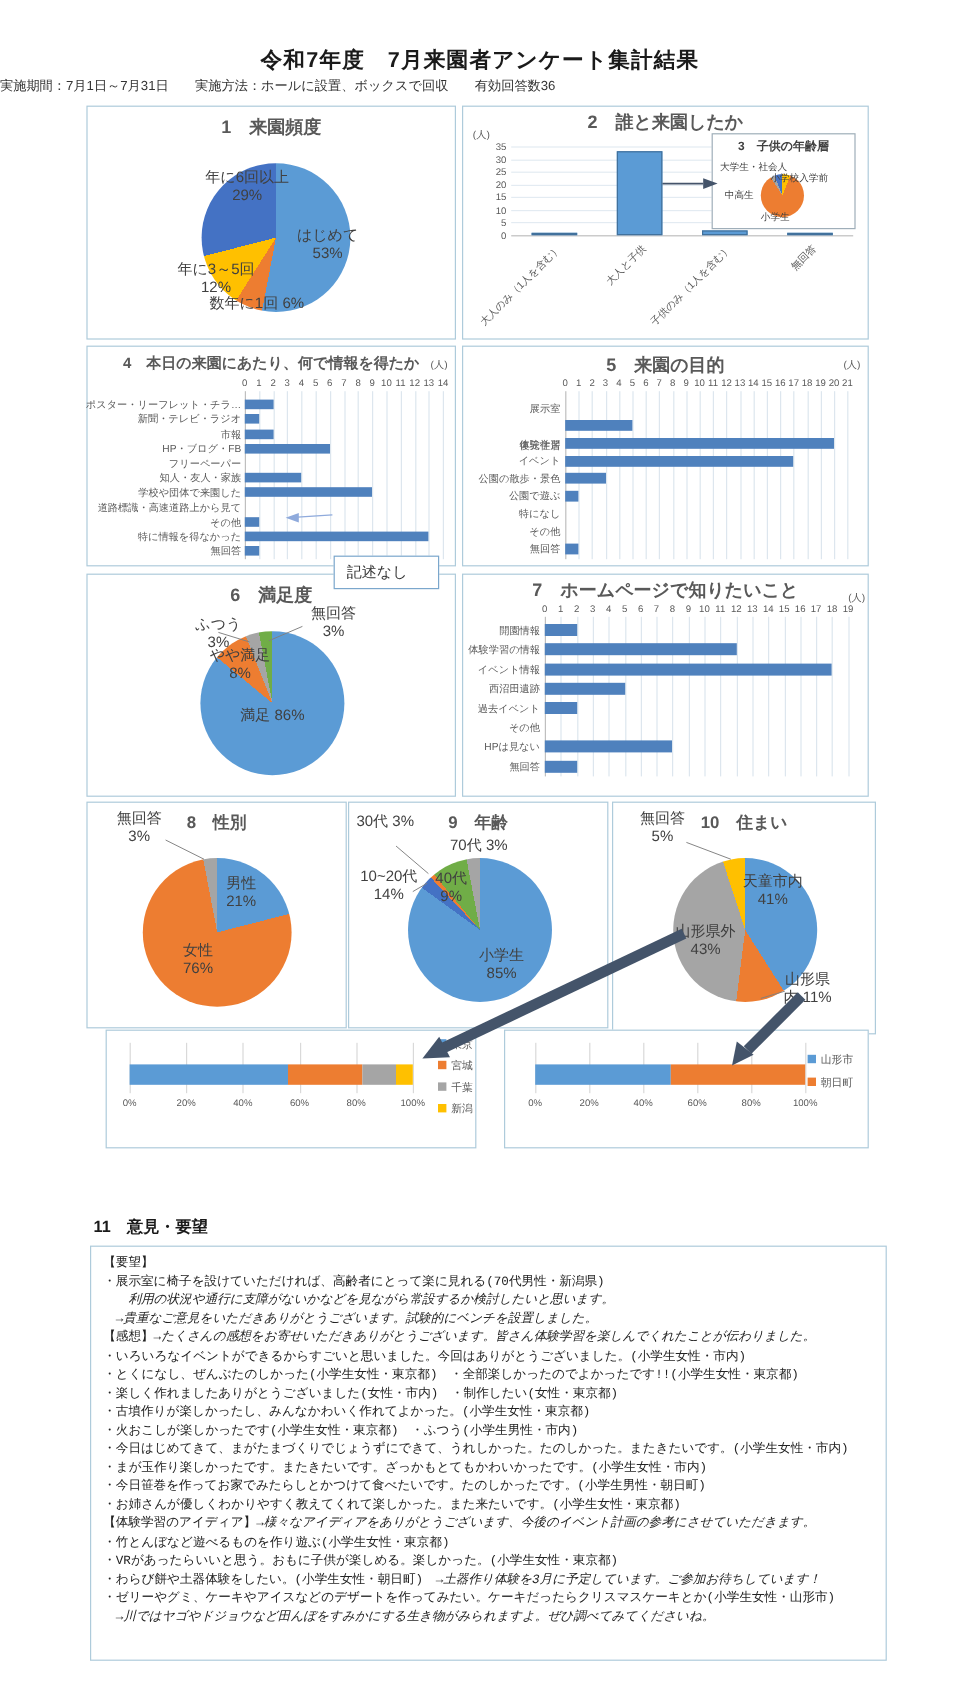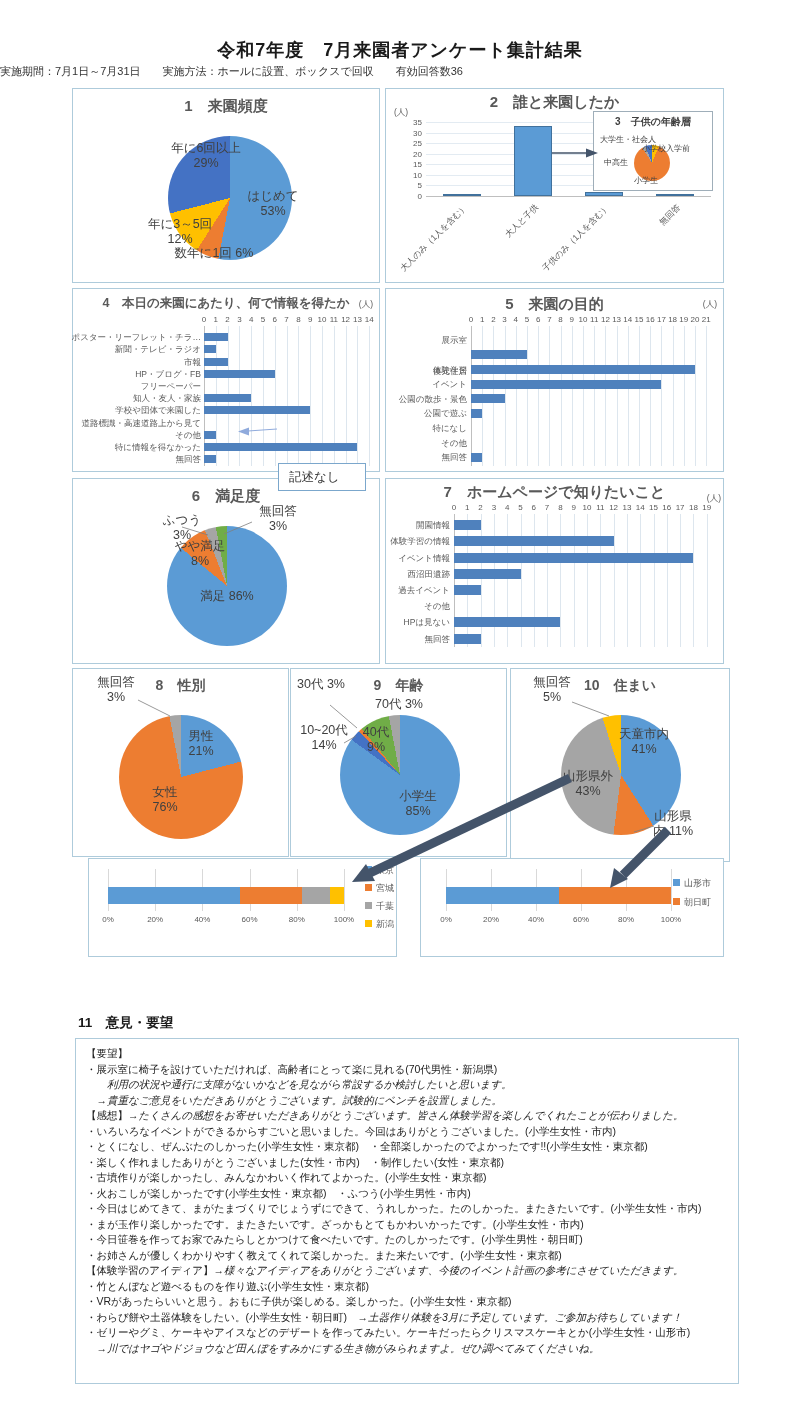"【要望】" .cline { font-family: none -> Liberation Mono, monospace }
